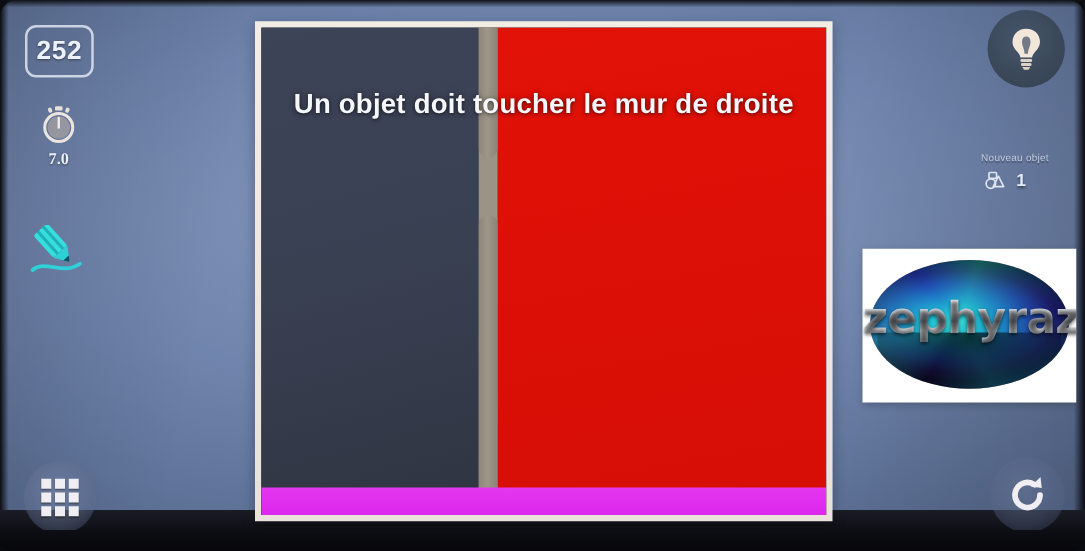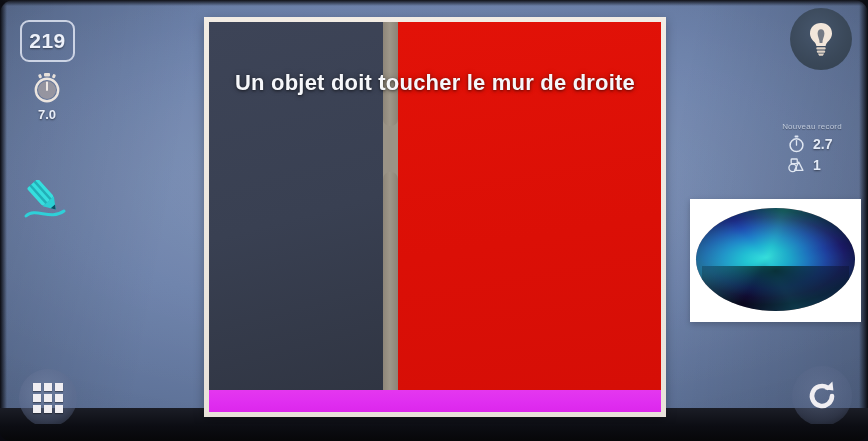"219" div { text: 219 -> 252 }
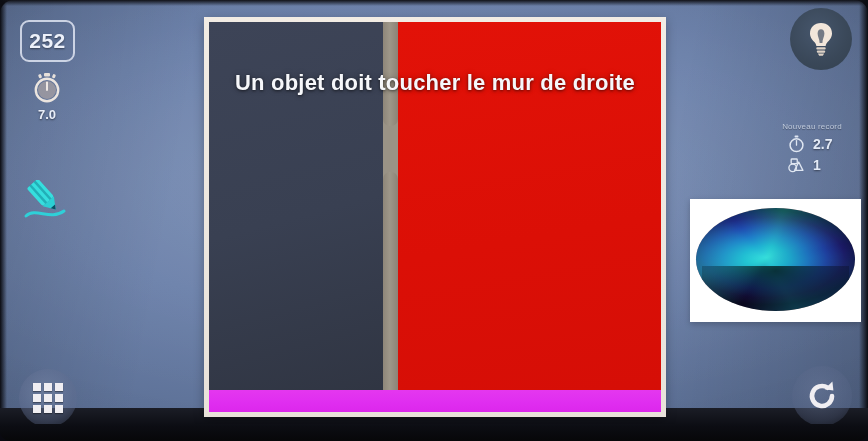"7.0" #stat-timer { font-family: none -> Liberation Serif, serif; top: 72px -> 84px }
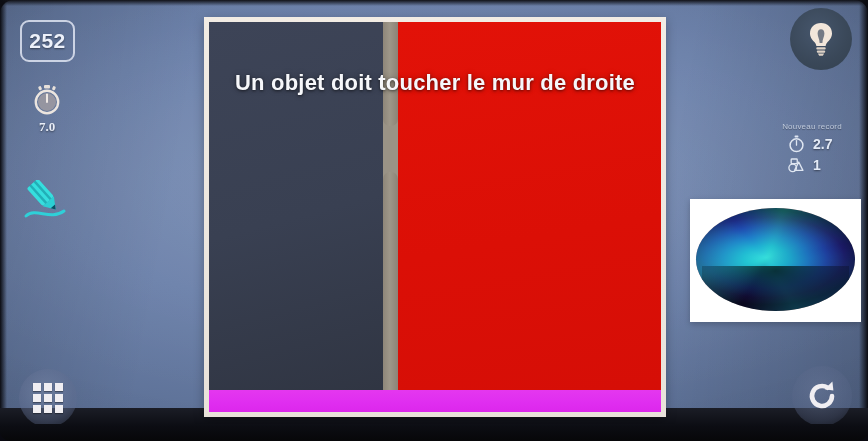"Nouveau record" div { text: record -> objet }
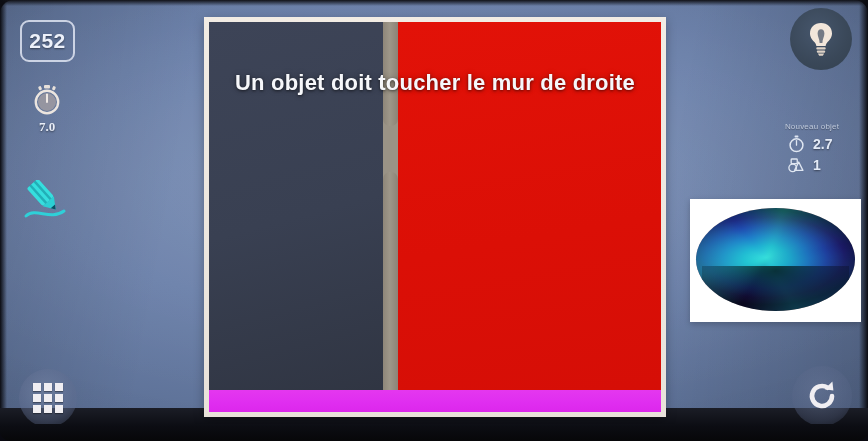"2.7" div.record-row { html: <div> <span> <svg> <rect></rect> <circle></circle> <line></line> </svg> </span> <span>2.7</span> </div> -> none }
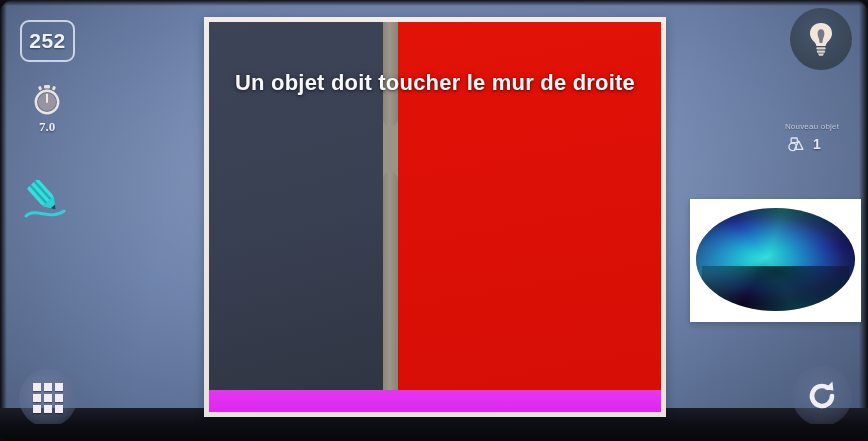"zephyraz" div { html: none -> <div>zephyraz</div> }
